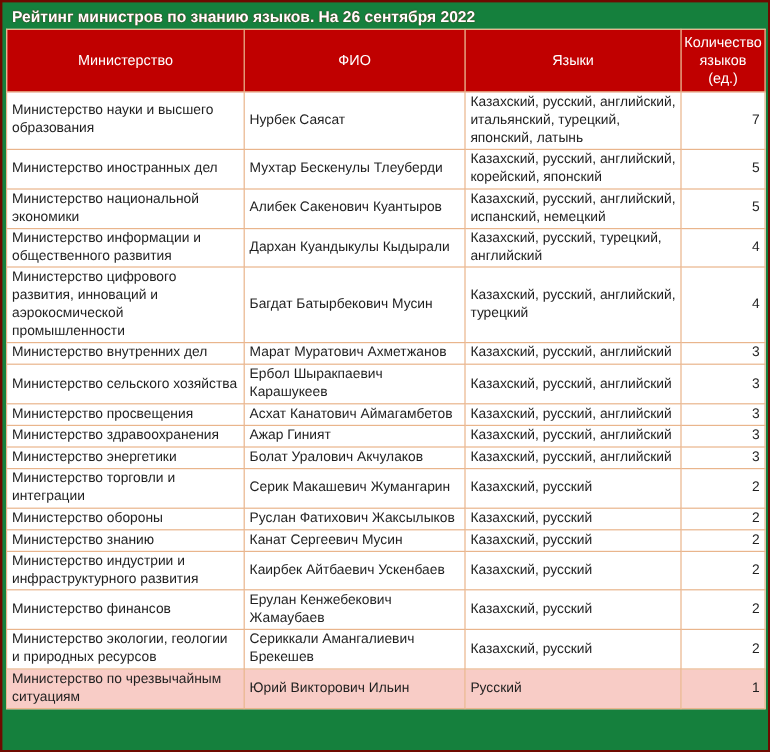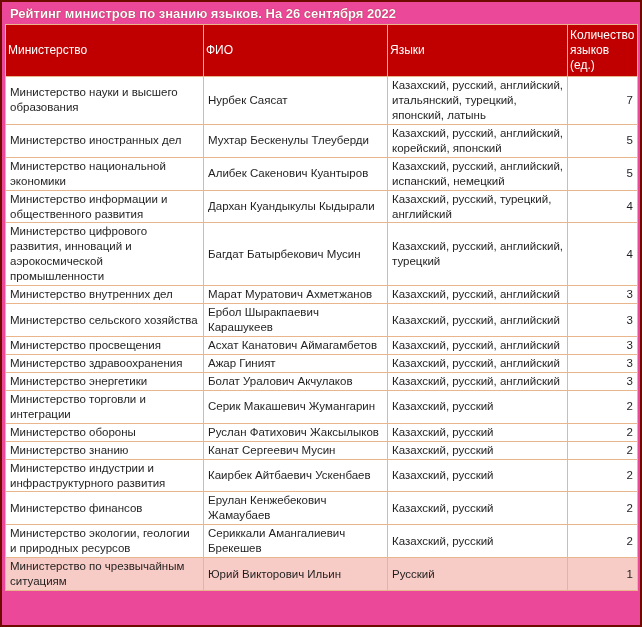"Рейтинг министров по знанию языков." .frame { background: #ec4899 -> #15803d }
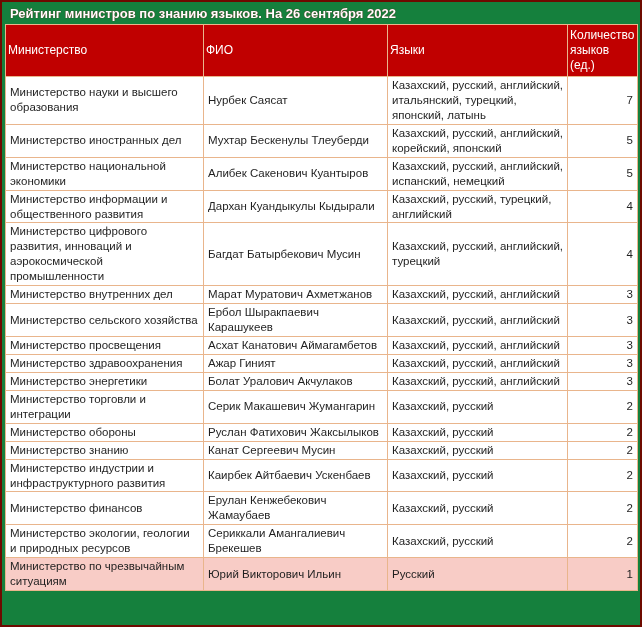"Количество языков (ед.)" table.ministers th { text-align: left -> center }
